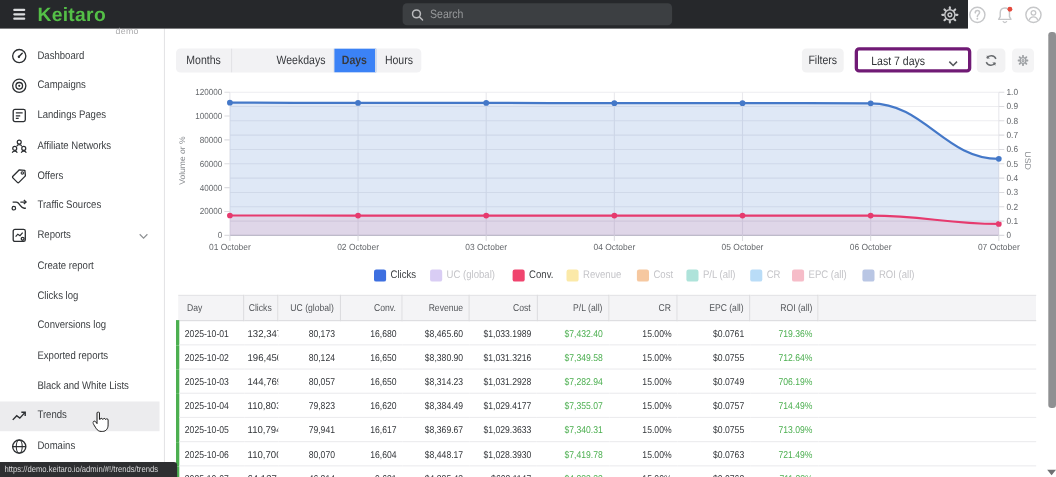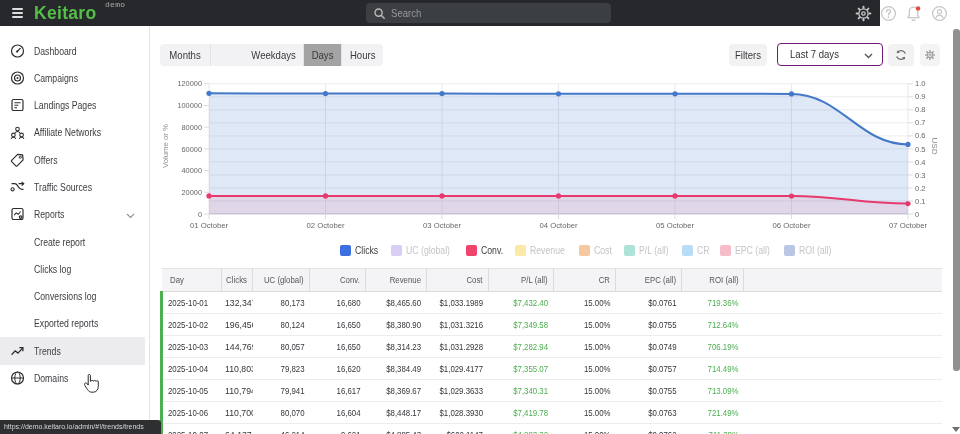"demo" .logo-badge { font-family: Liberation Mono, monospace -> none; top: 0 -> 24px }
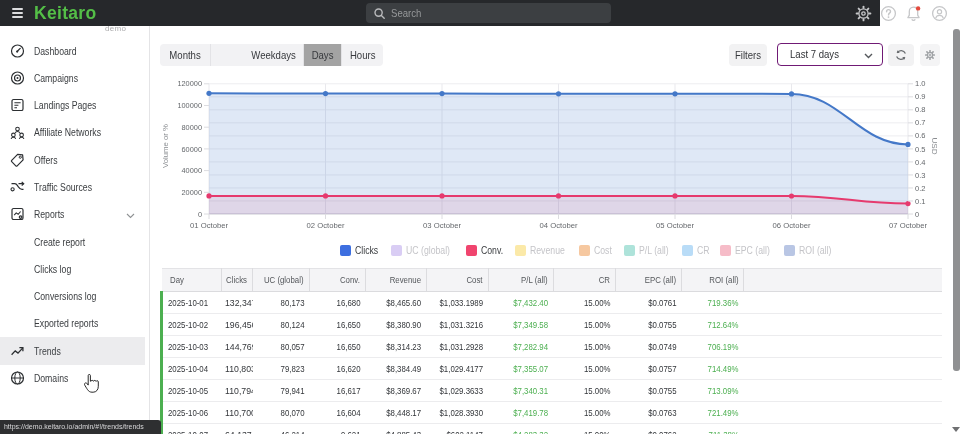"Days" .tab.selected { background: #a3a3a3 -> #3b82f6; font-weight: none -> bold }
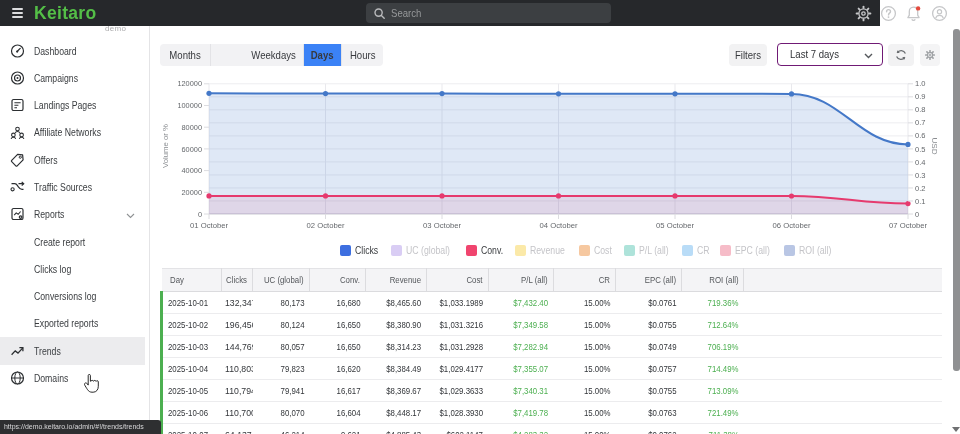"Last 7 days" .select { border: 1px solid #701a75 -> 3px solid #701a75 }
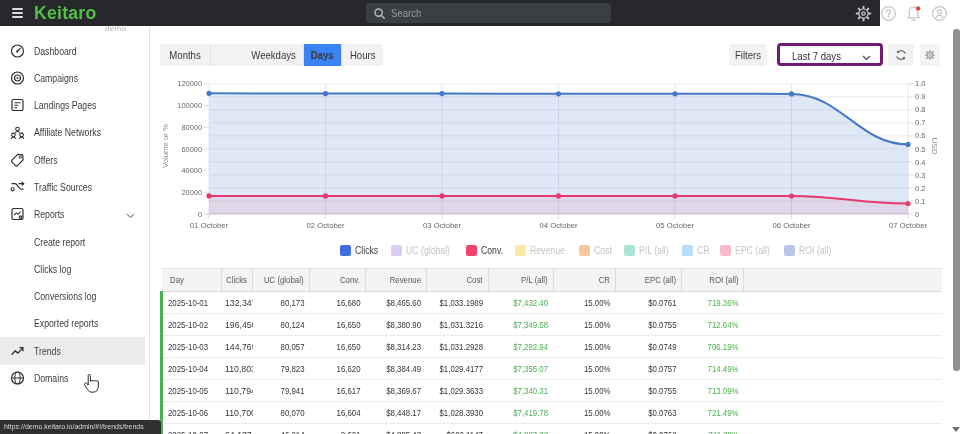"Black and White Lists" div.side-item { html: none -> <div> <span><span>Black and White Lists</span></span> </div> }
